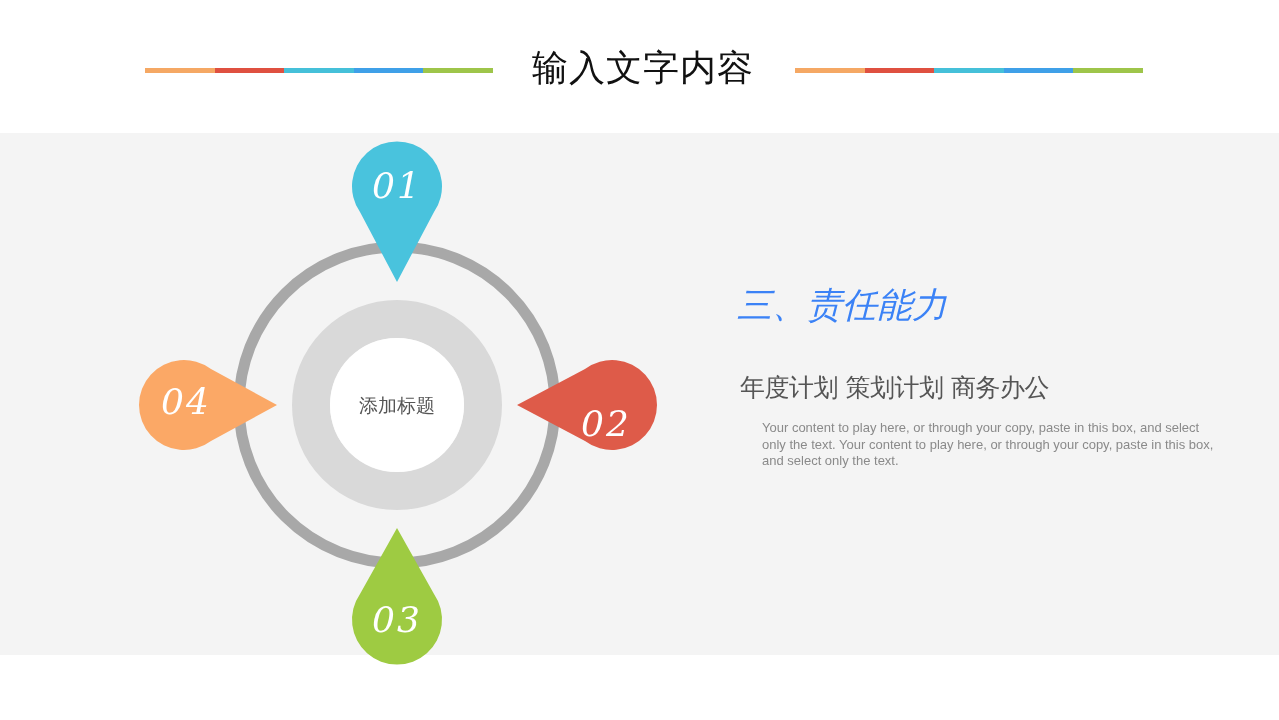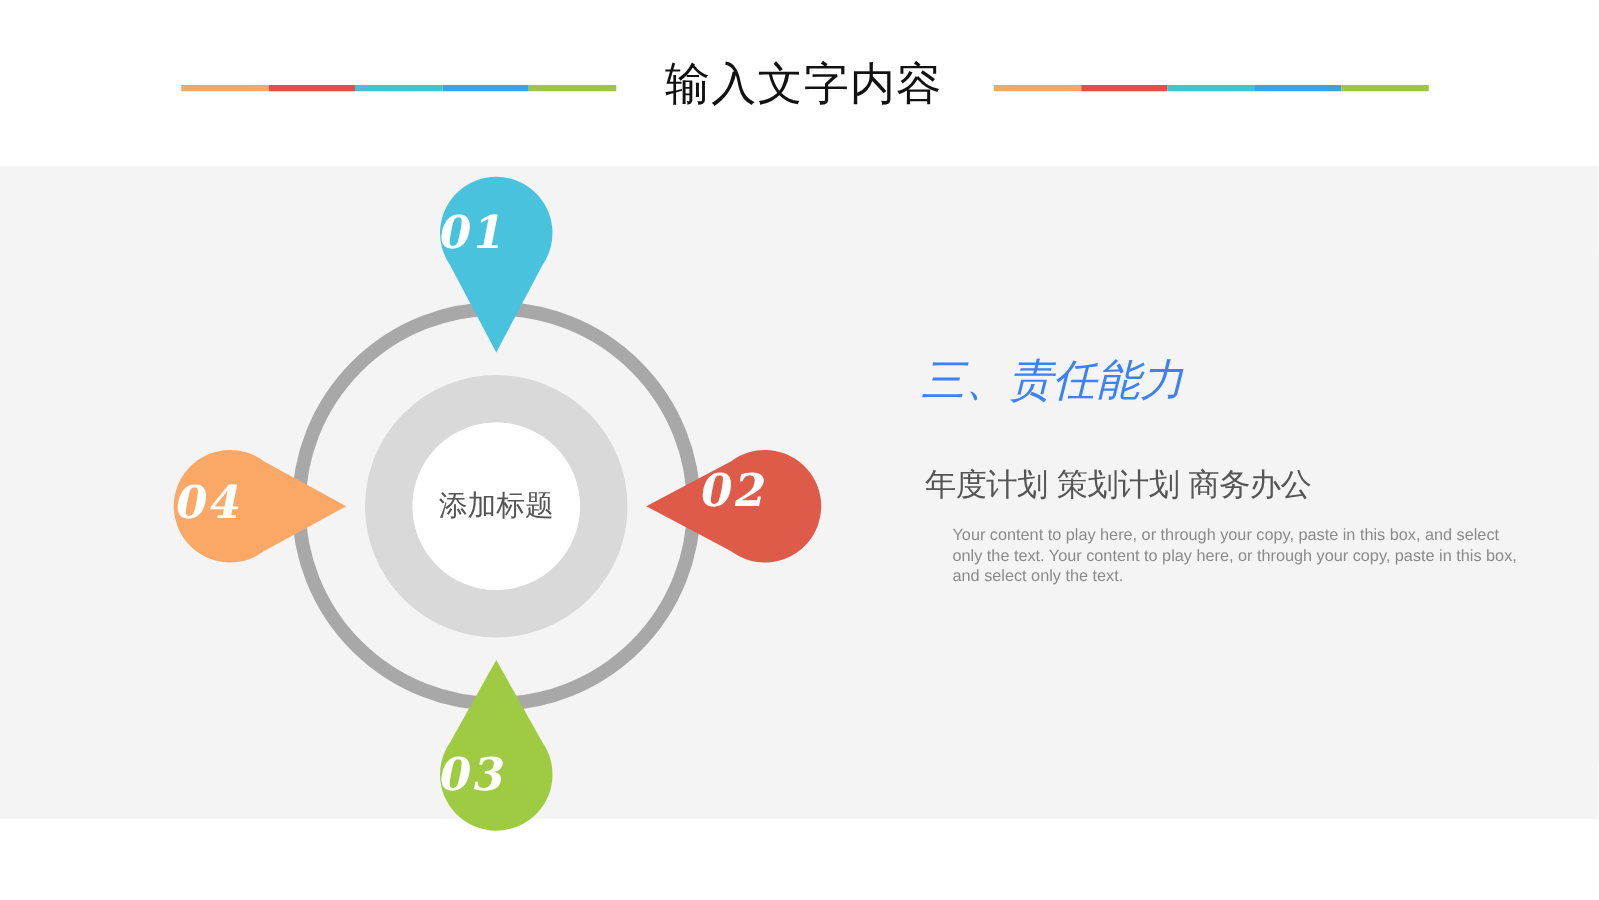"01" .pin-num { font-weight: bold -> none; text-align: none -> center }
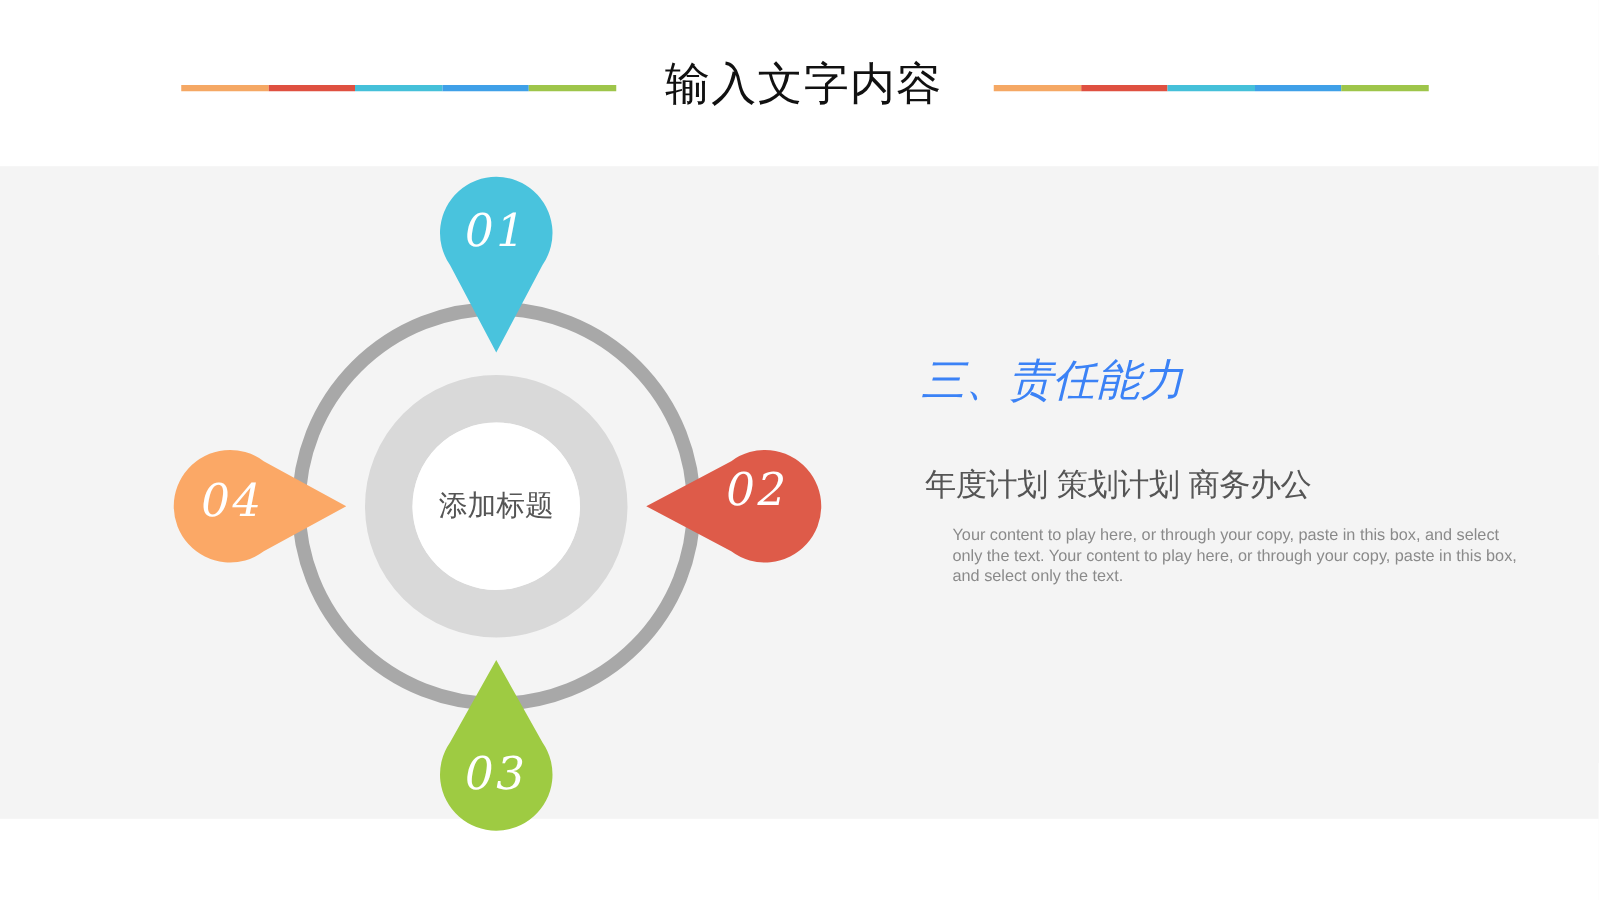"添加标题" .center-label { font-size: 23px -> 19px }
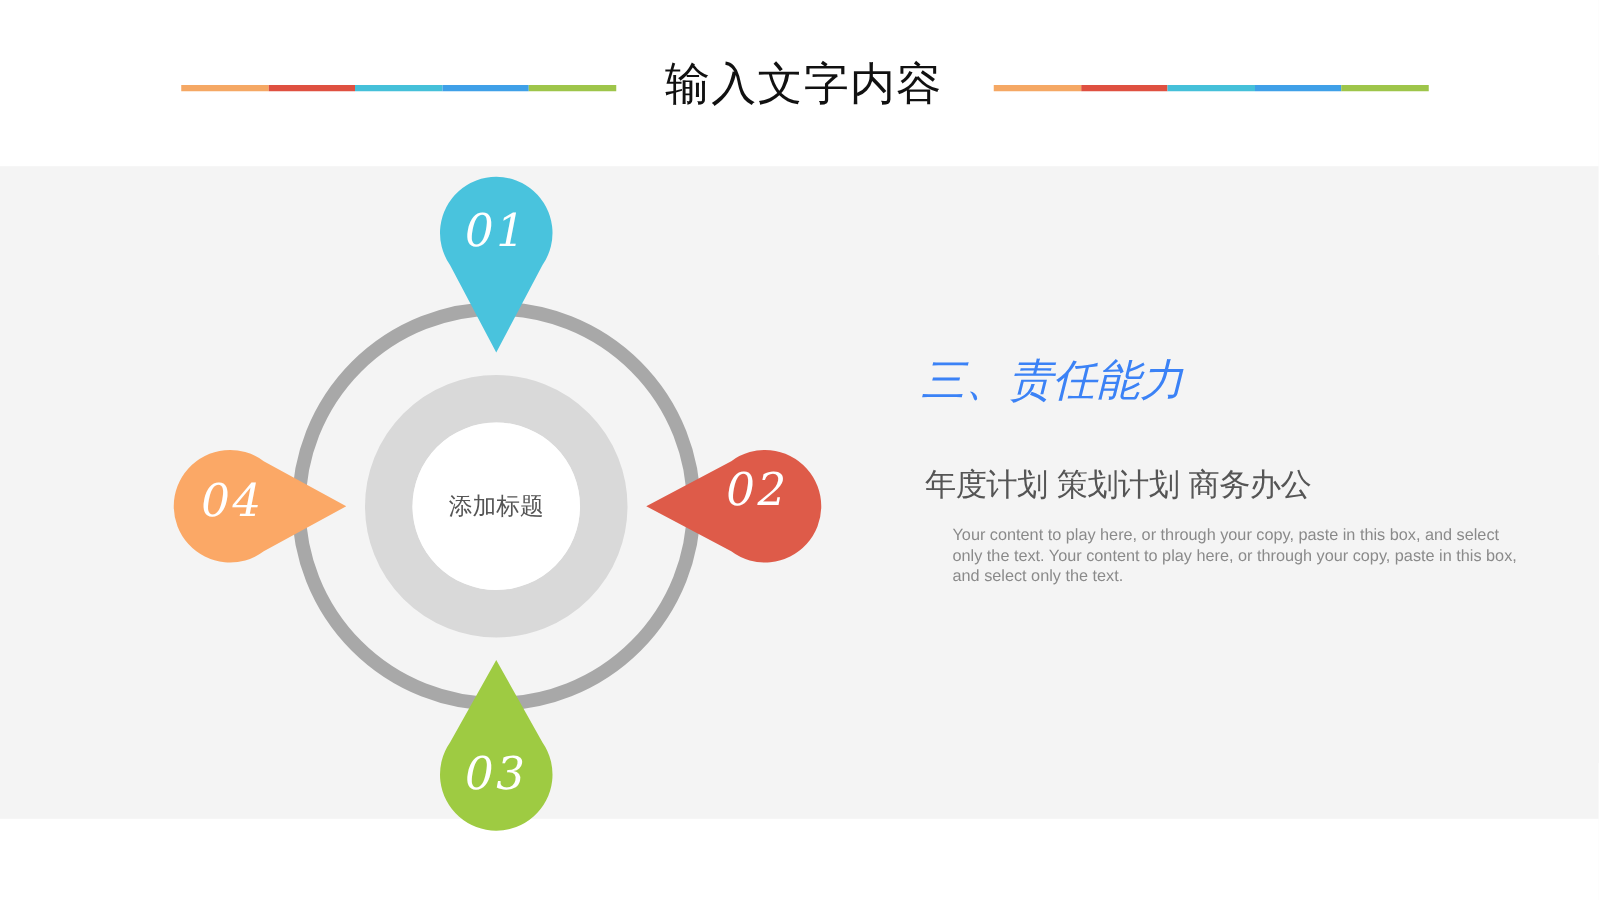"02" div.pin-num { top: 371px -> 402px }
